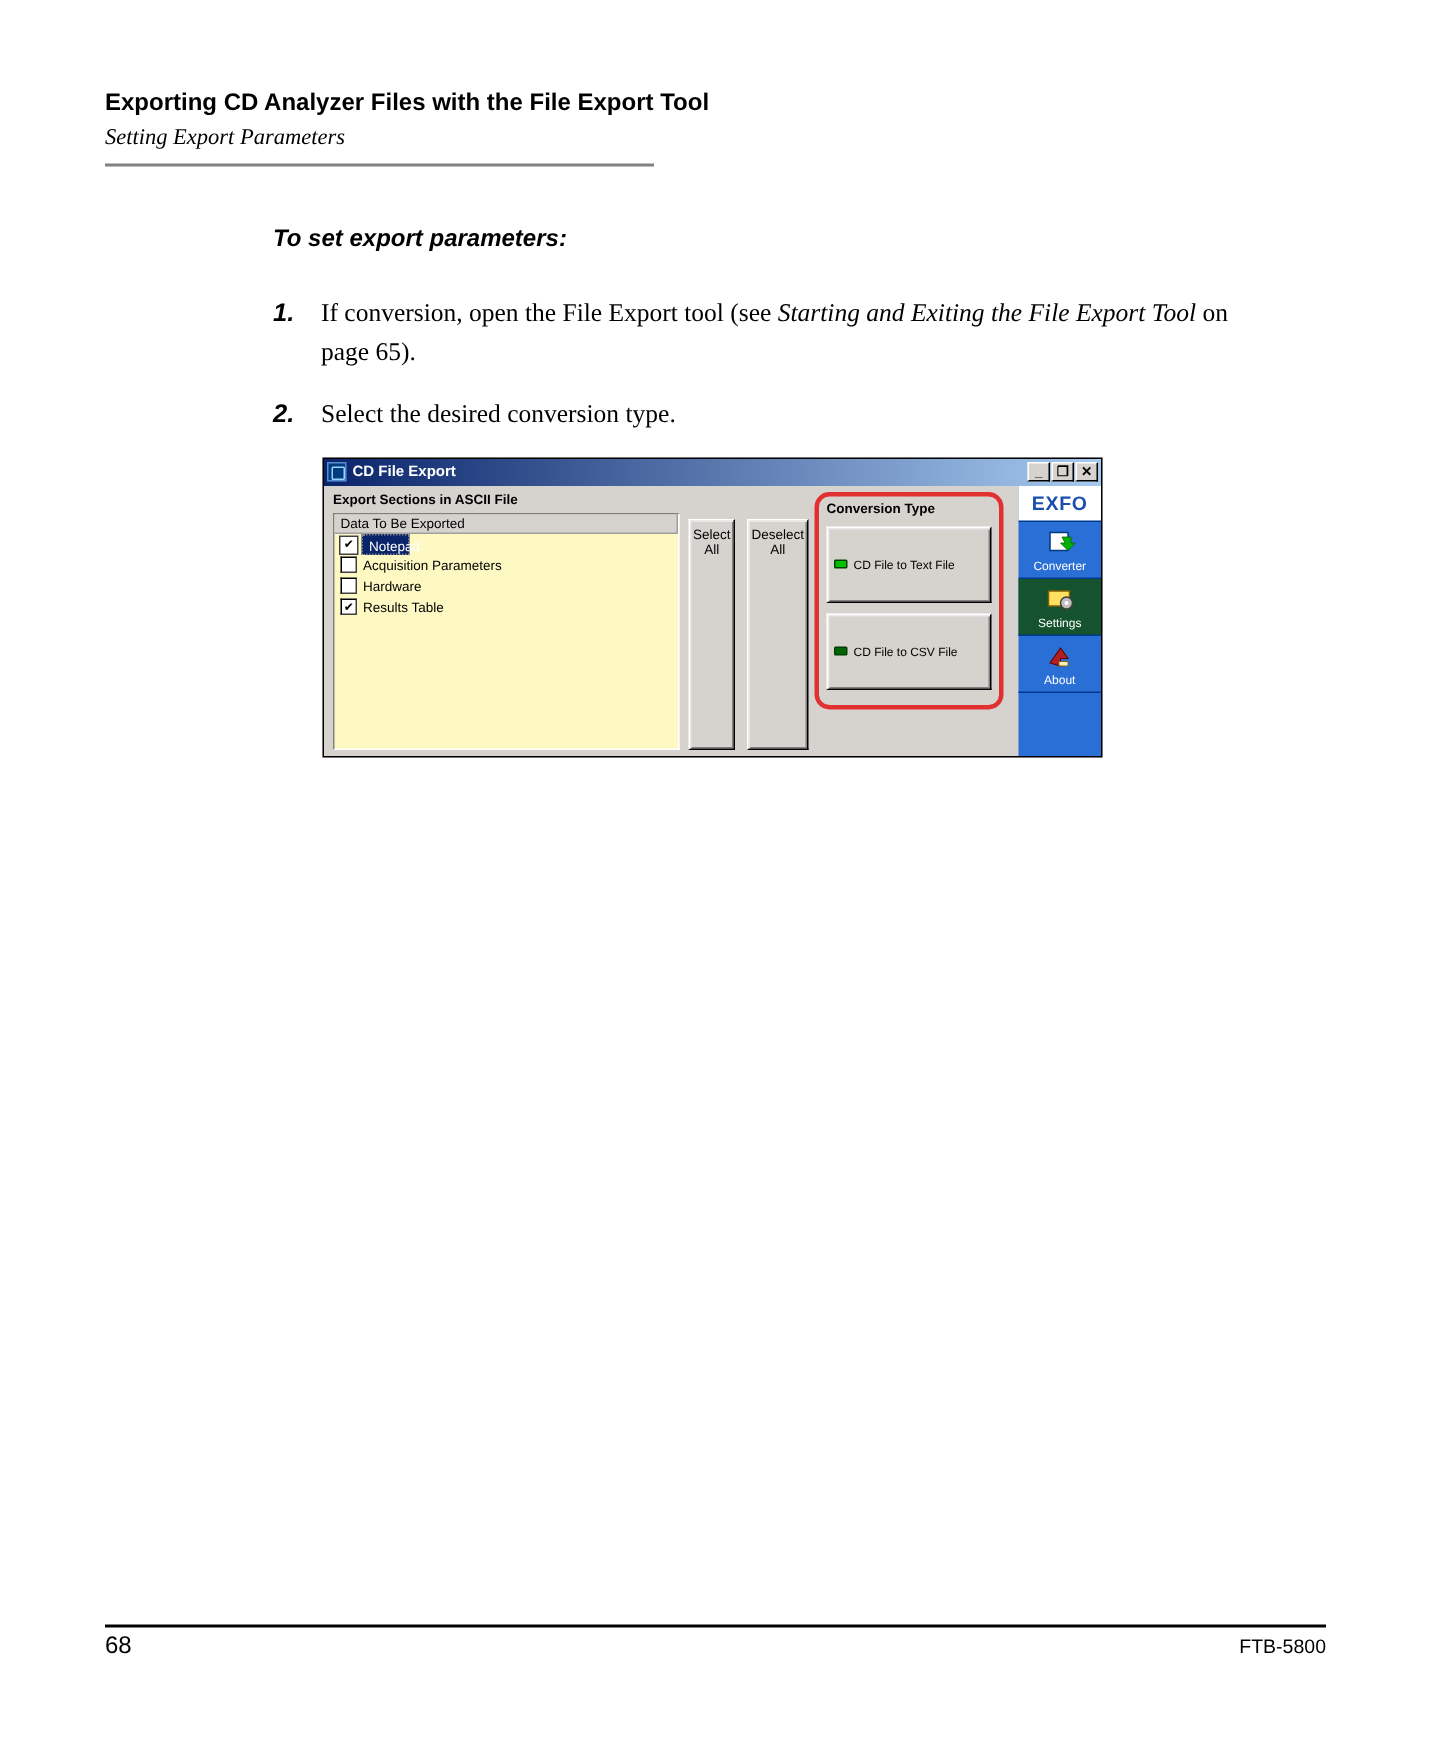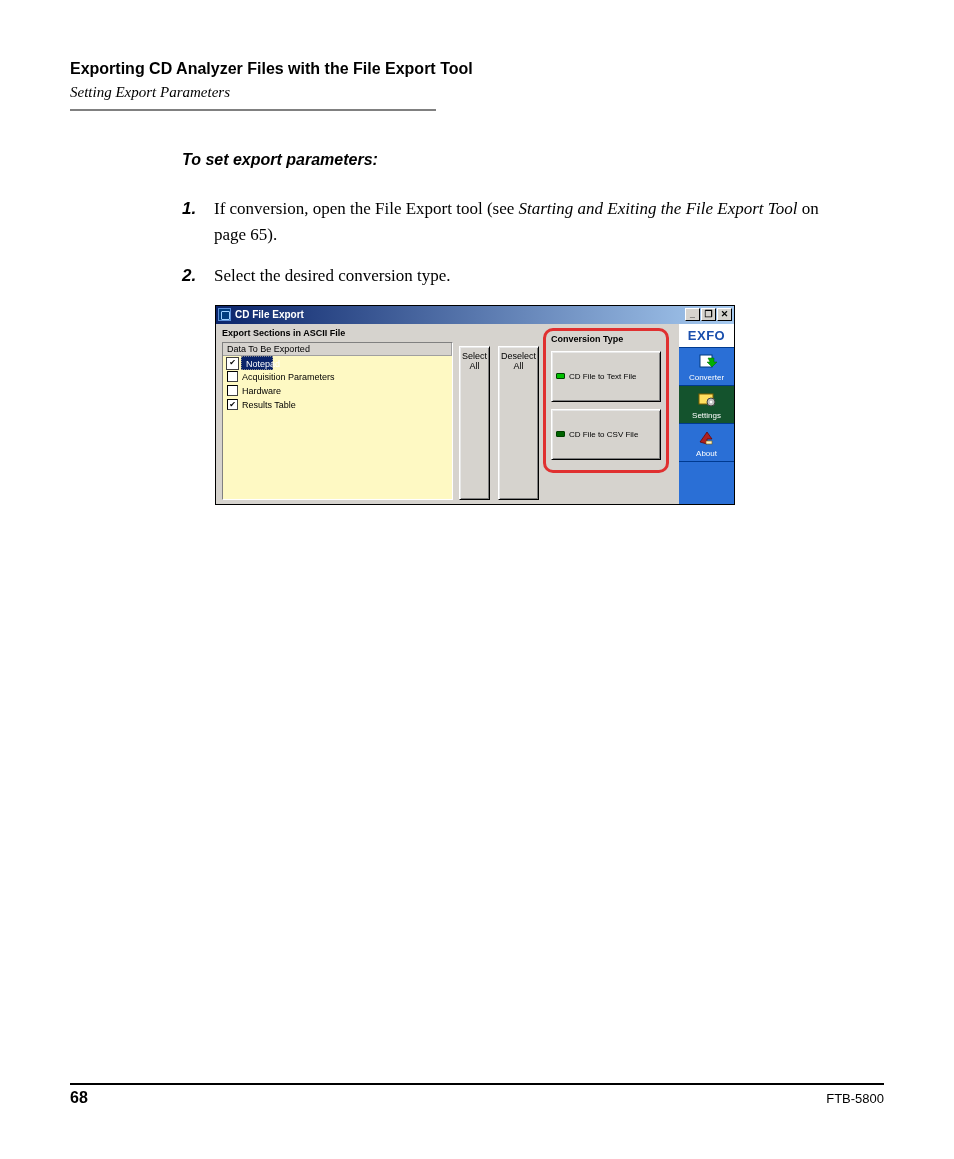"68" .page-num { font-weight: bold -> normal }
